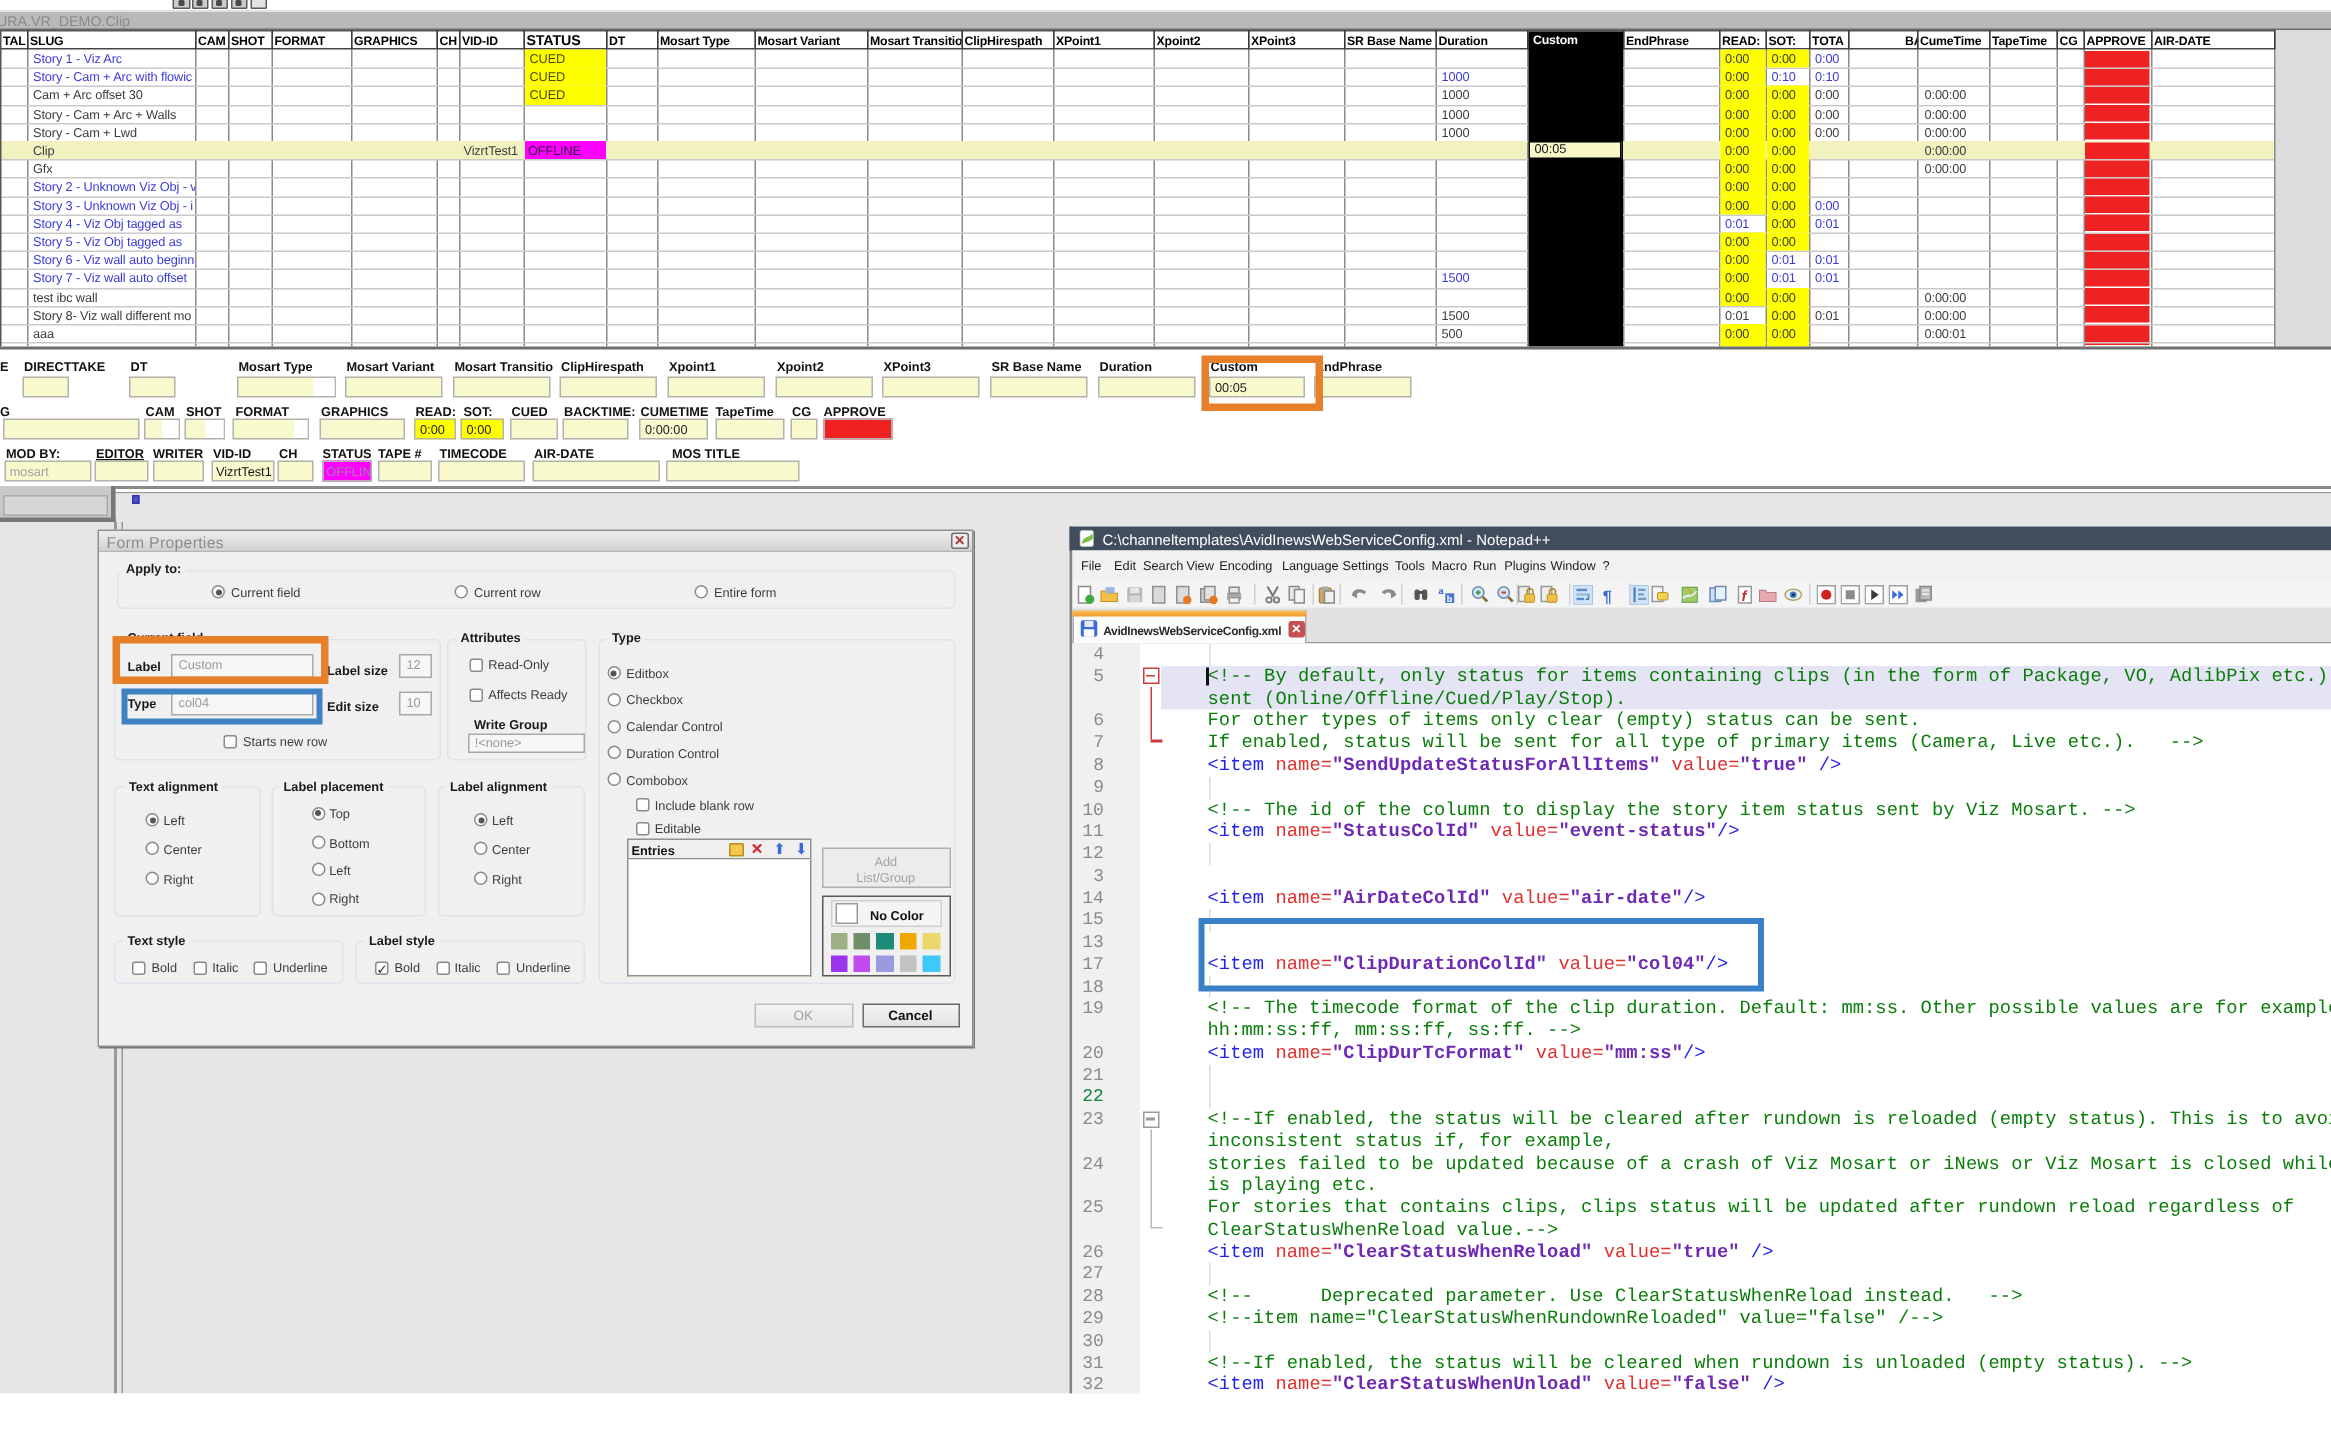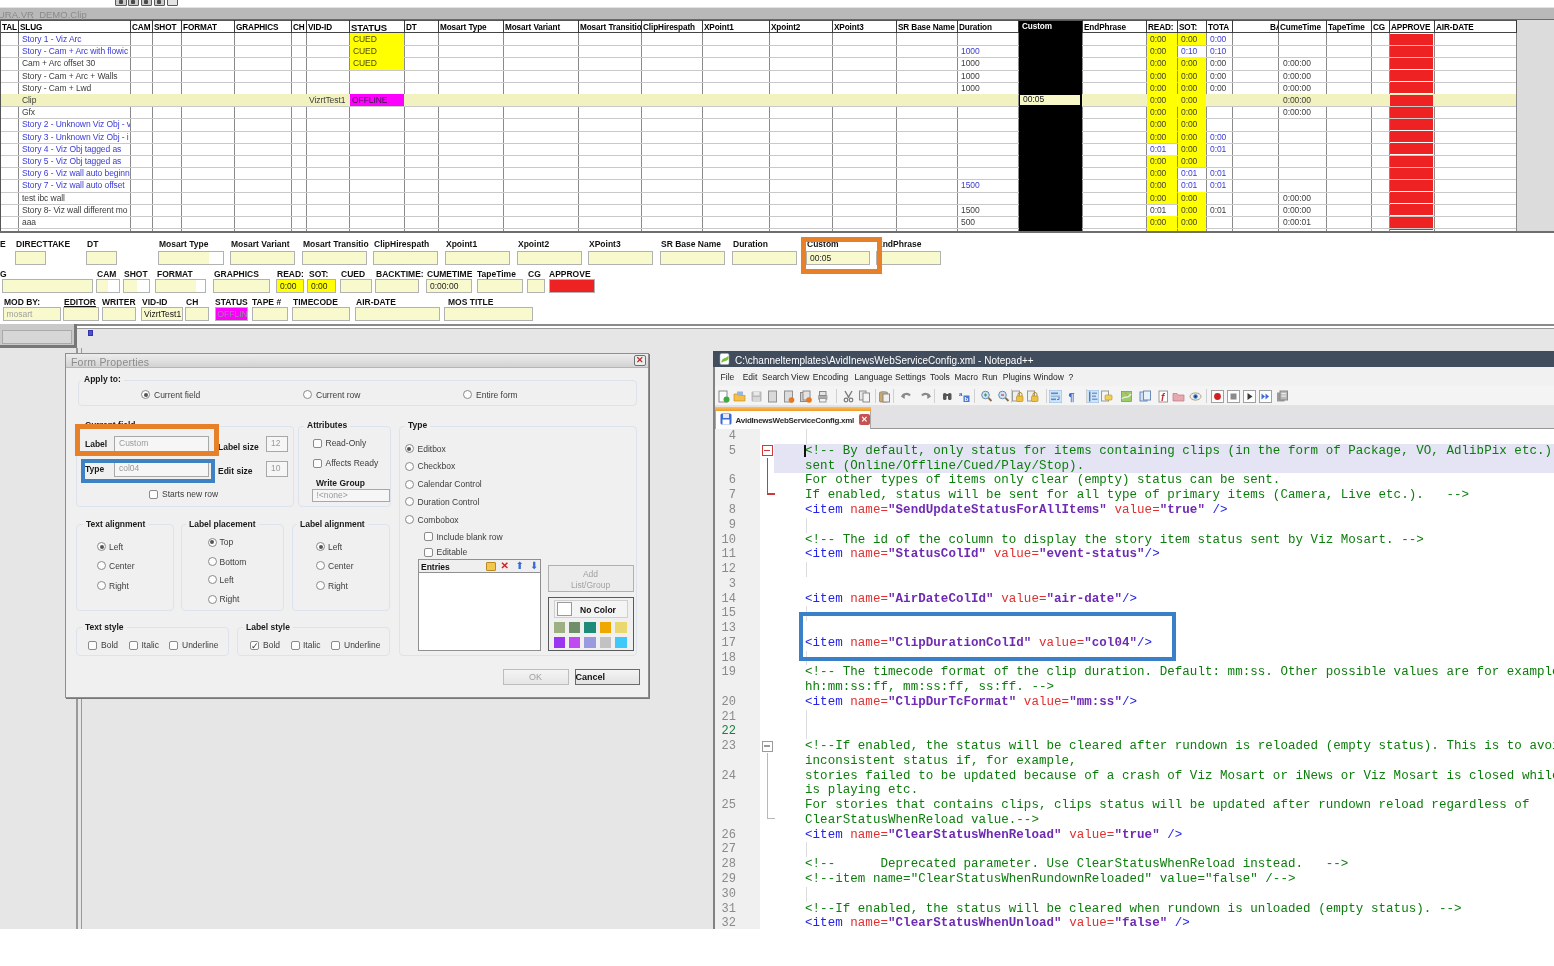"Cancel" div.a { text-align: none -> center }
